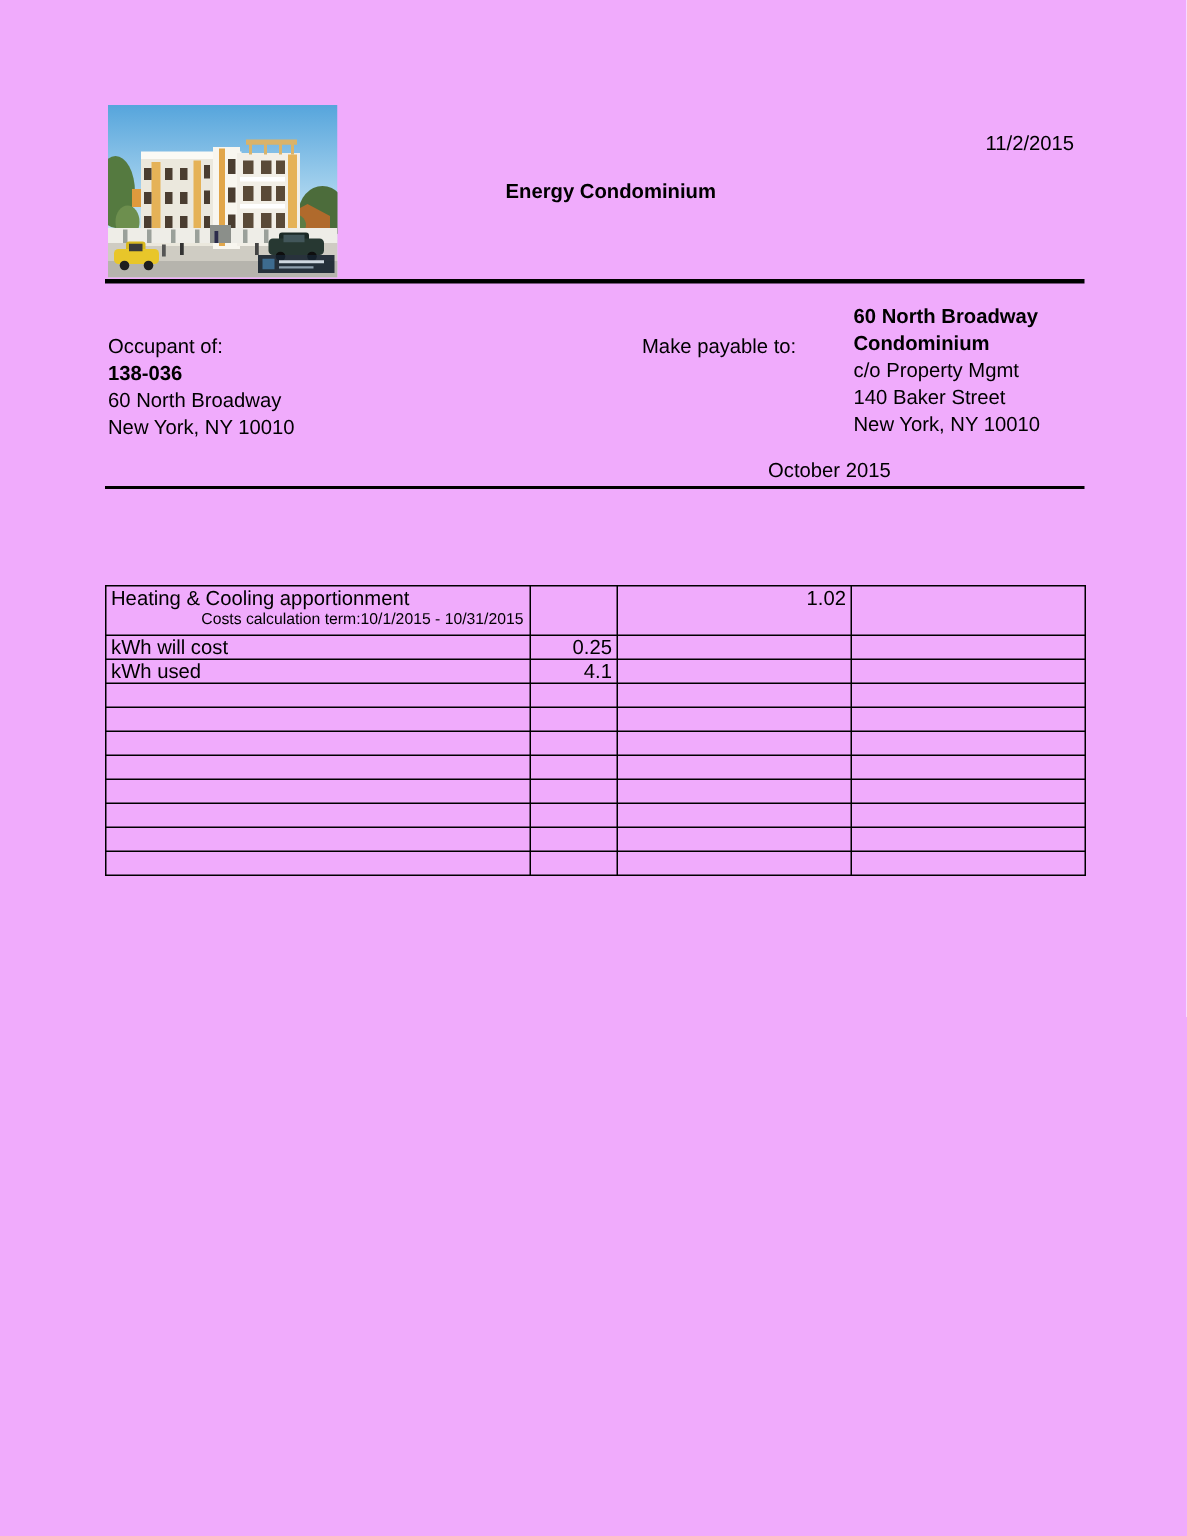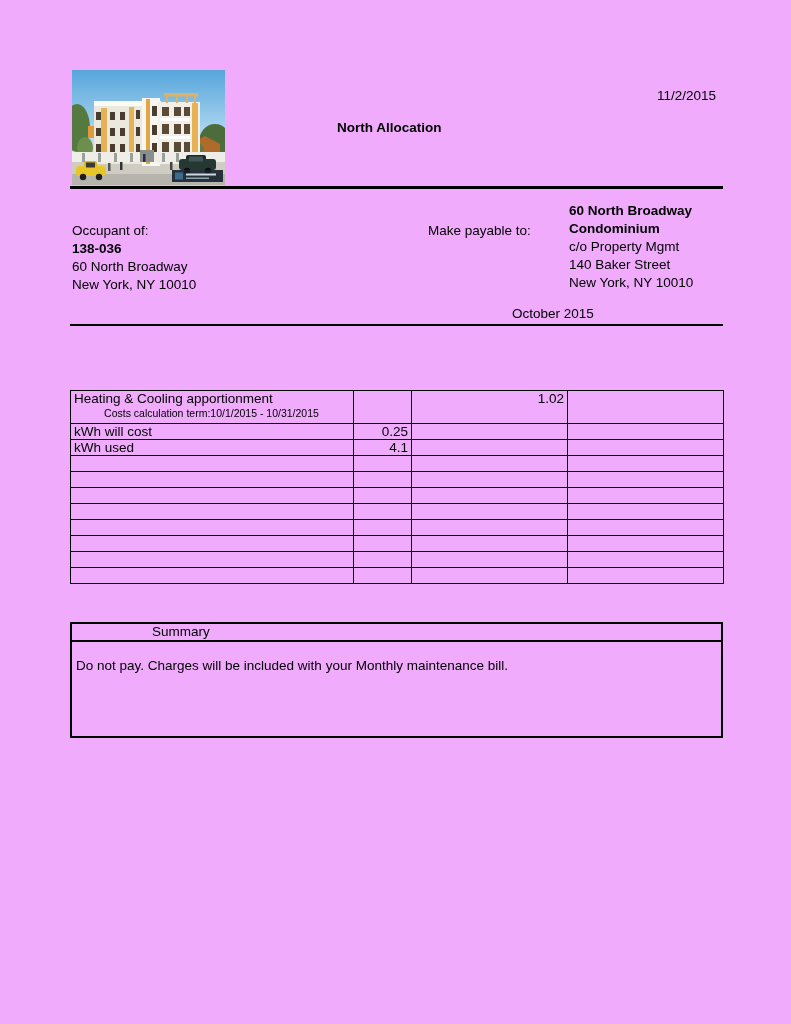"North Allocation" div.abs { text: North Allocation -> Energy Condominium }
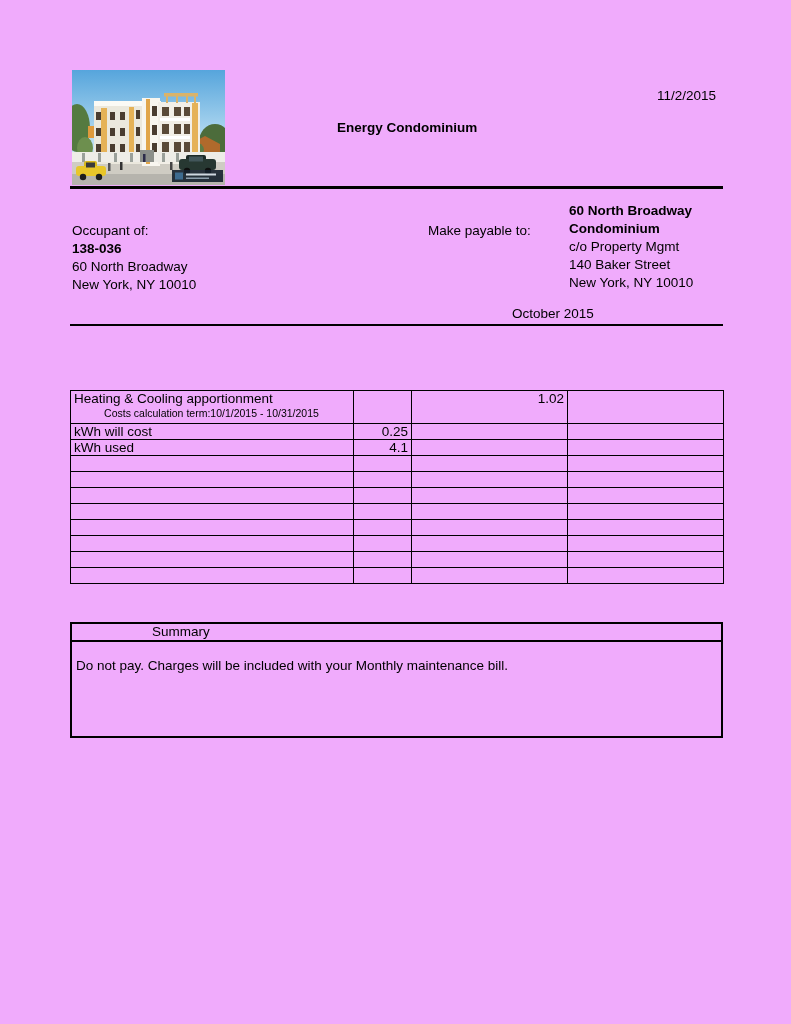"Costs calculation term:10/1/2015 -" .item-sub { text-align: center -> right }
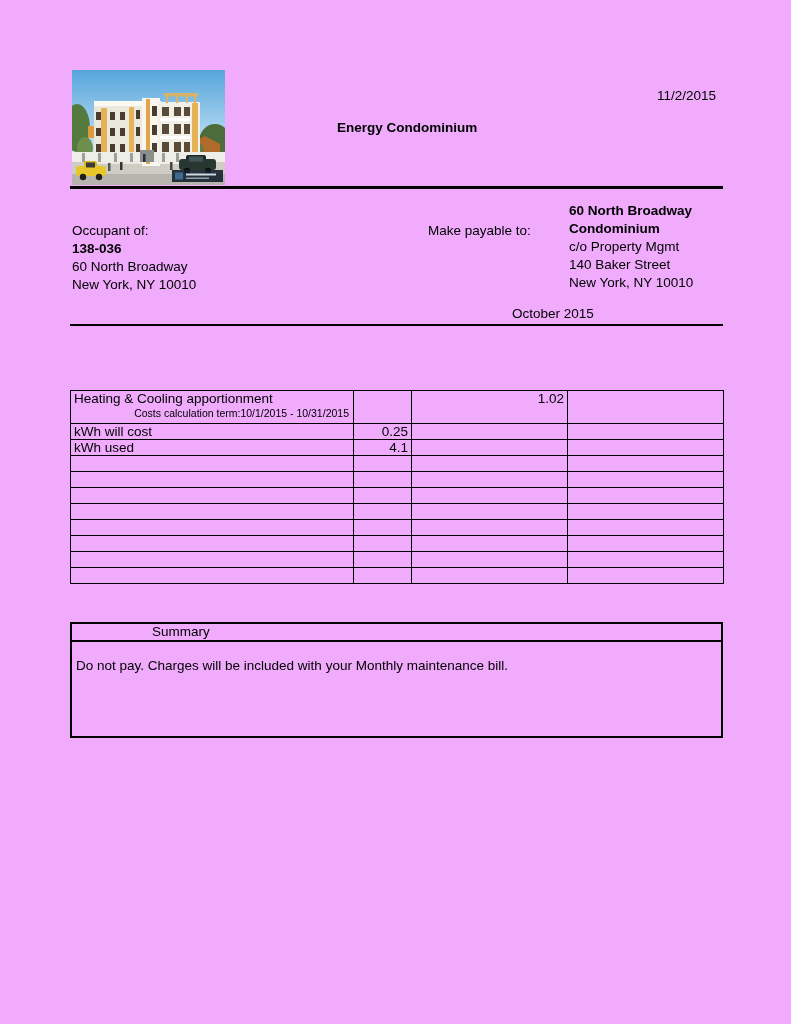"Summary" div.abs { html: <div> <div> <span>Summary</span> </div> <div>Do not pay. Charges will be included with your Monthly maintenance bill.</div> </div> -> none }
